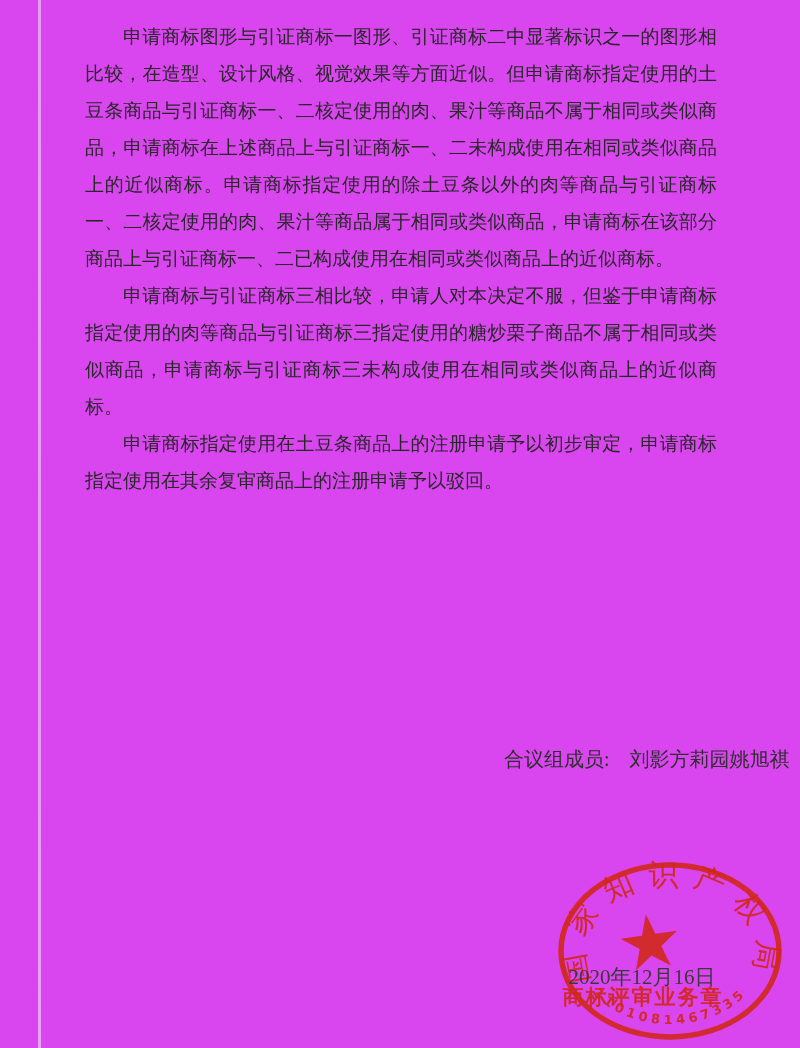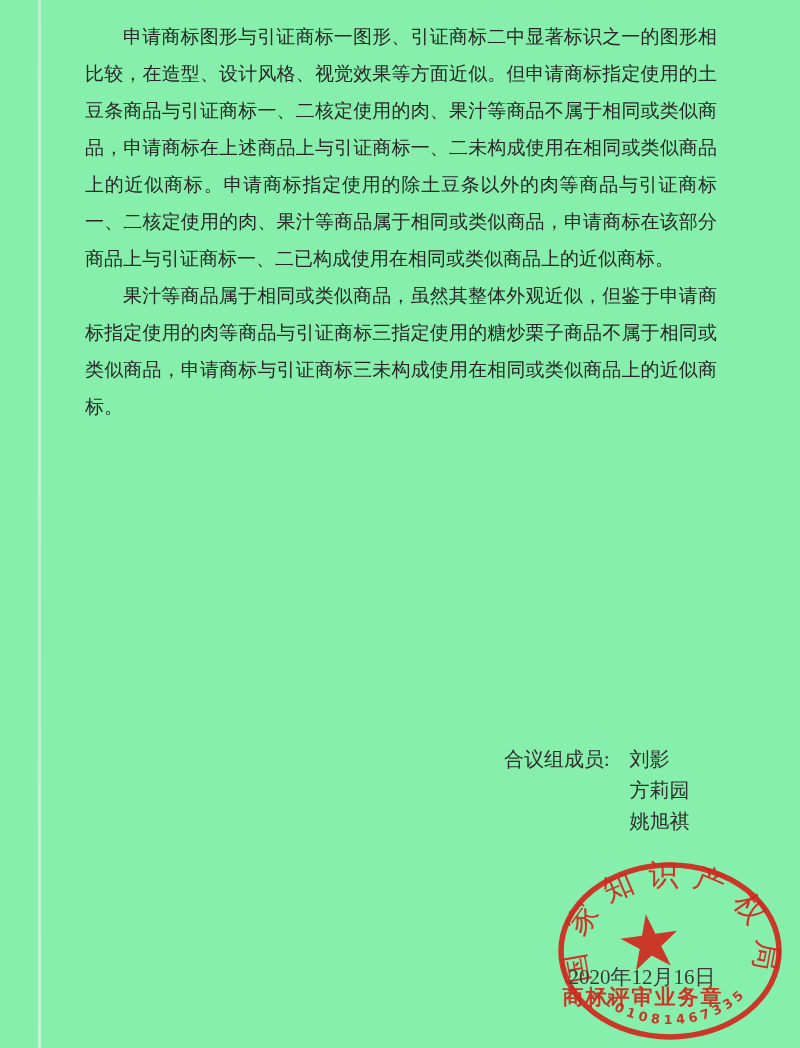"申请商标图形与引证商标一图形、引证商标二中显著标识之一的图形相比较，在造型、设计" .scan-page { background: #86efac -> #d946ef }
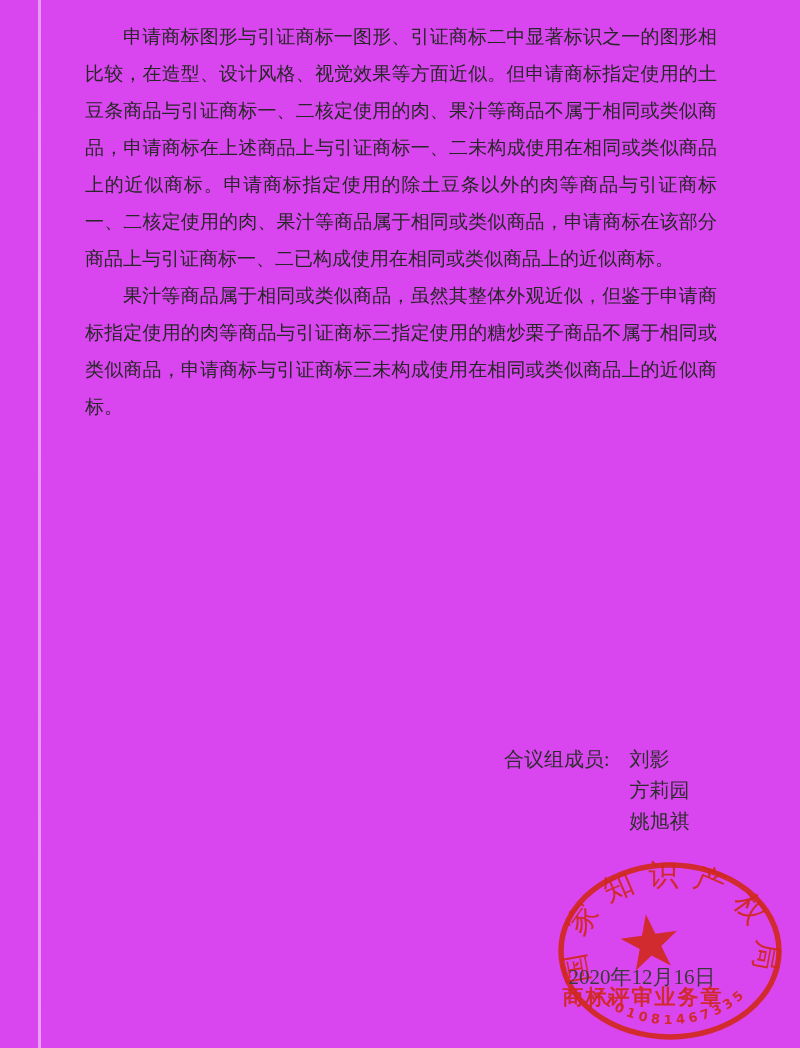"果汁等商品属于相同或类似商品，虽然其整体外观近似，但鉴于申请商标指定使用的肉等商" p { text: 果汁等商品属于相同或类似商品，虽然其整体外观近似 -> 申请商标与引证商标三相比较，申请人对本决定不服 }
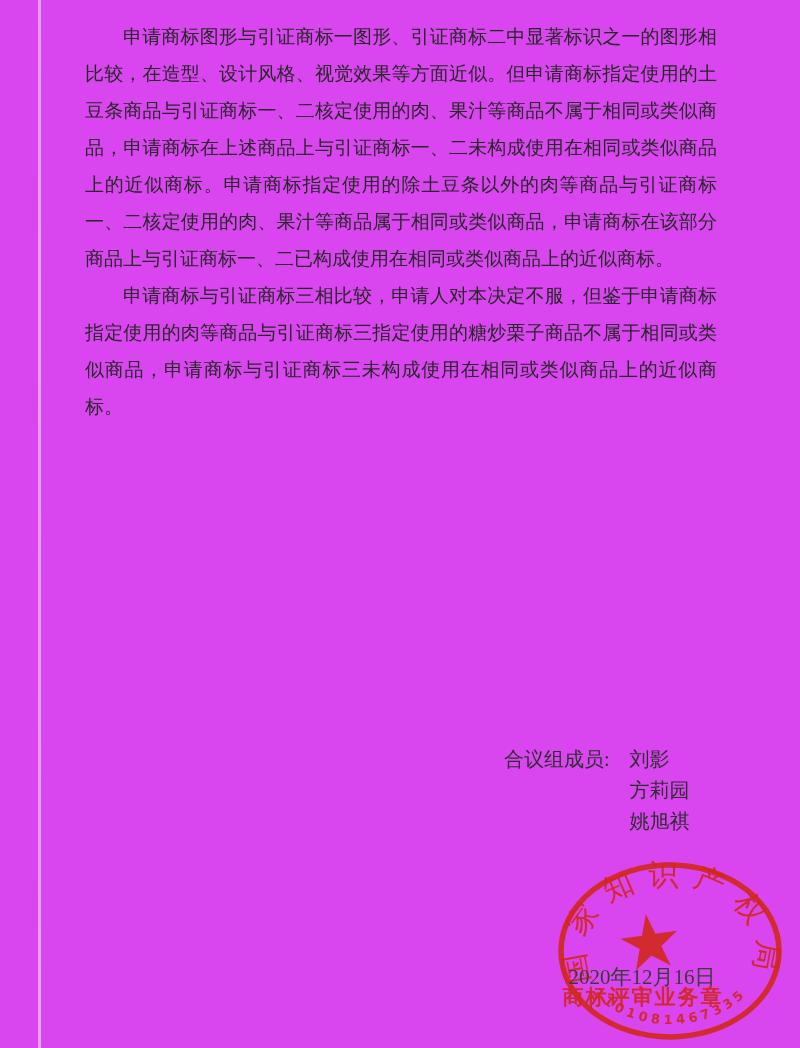"申请商标指定使用在土豆条商品上的注册申请予以初步审定，申请商标指定使用在其余复审" p { html: none -> <p>申请商标指定使用在土豆条商品上的注册申请予以初步审定，申请商标指定使用在其余复审商品上的注册申请予以驳回。</p> }
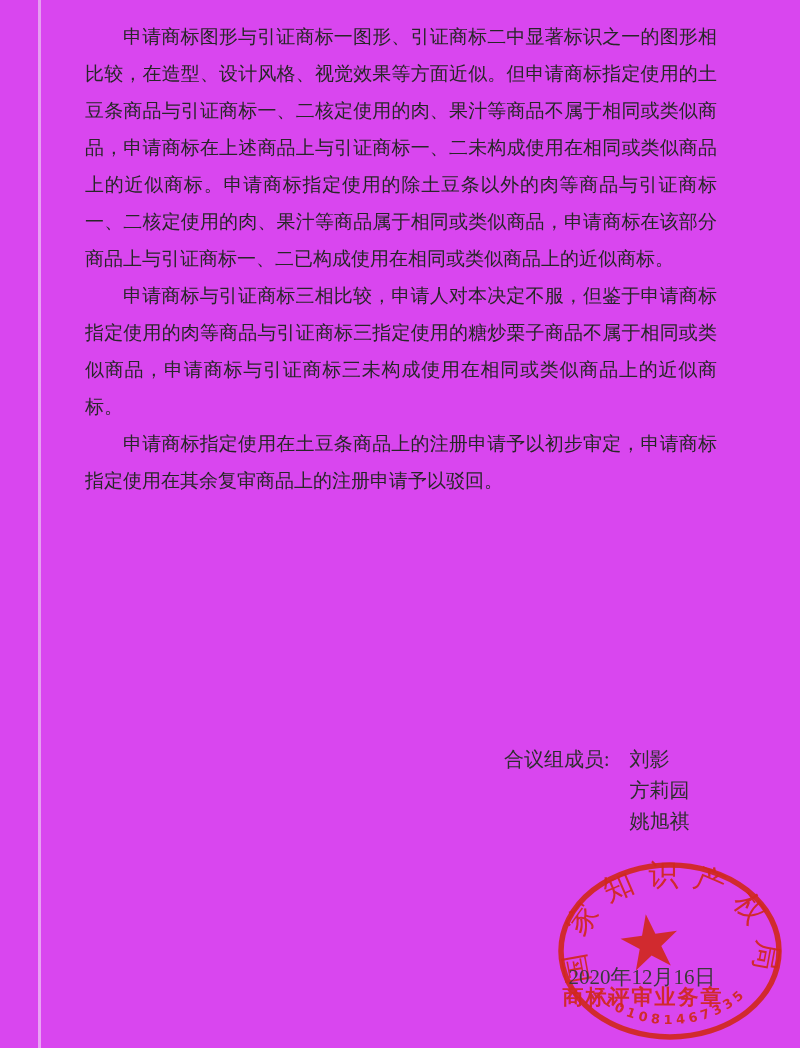"刘影" .panel-members { flex-direction: column -> row }
